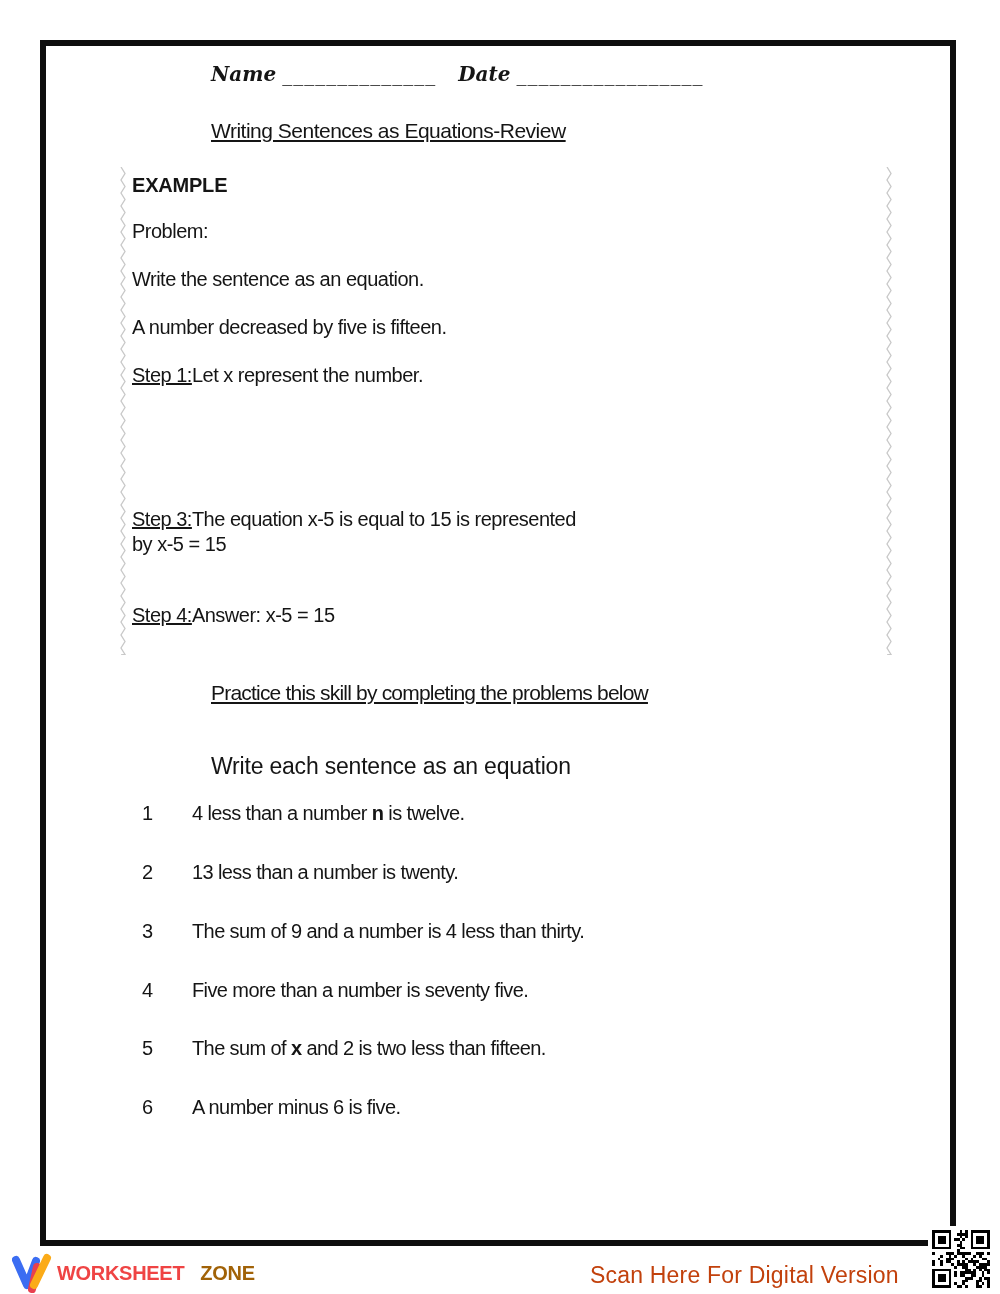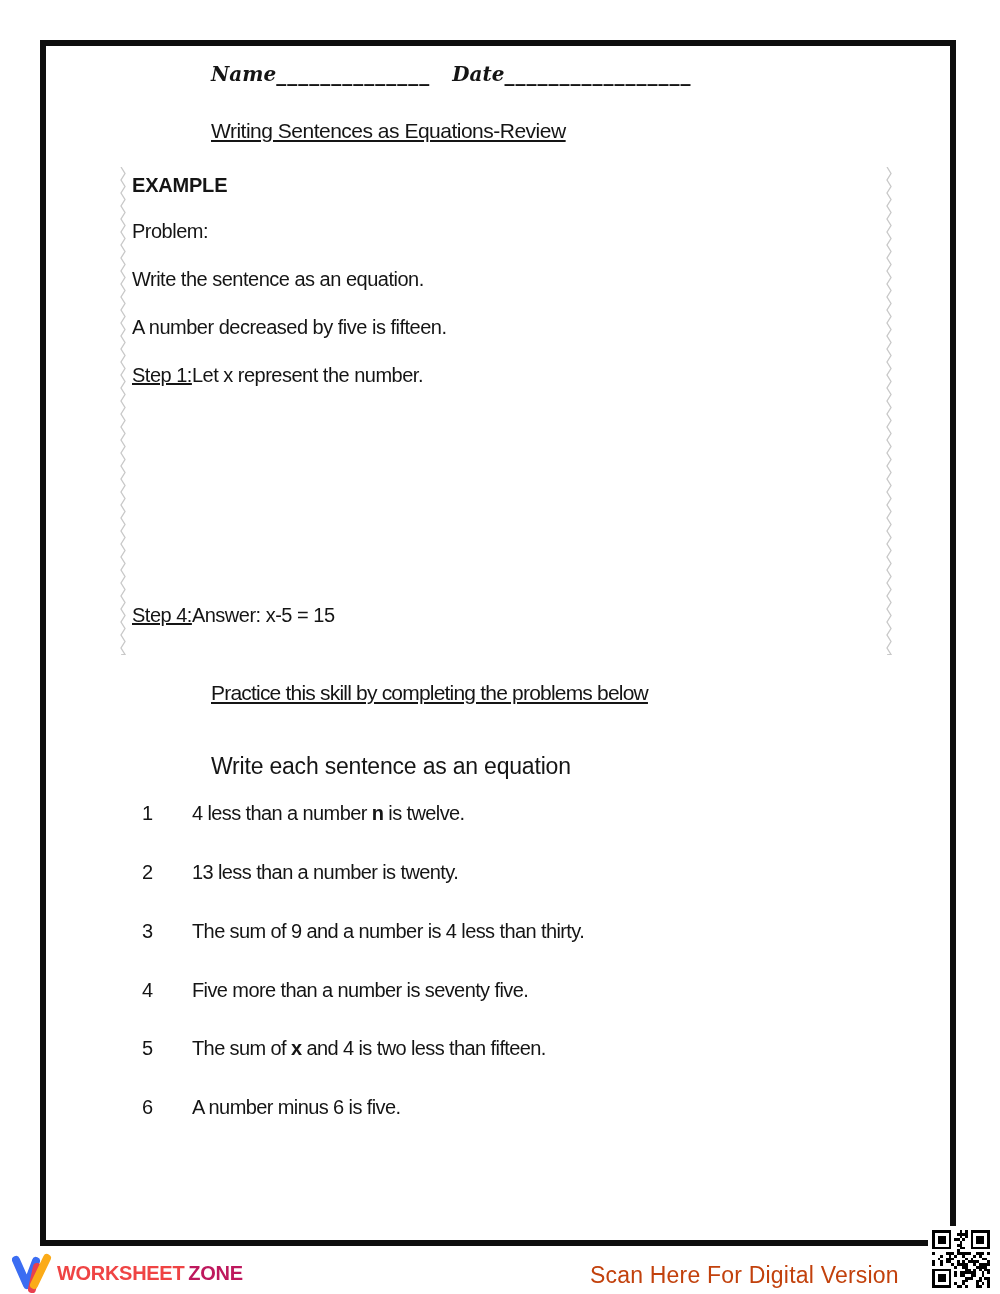"______________" .blank { font-weight: 700 -> 400; margin-left: 0 -> 6px }
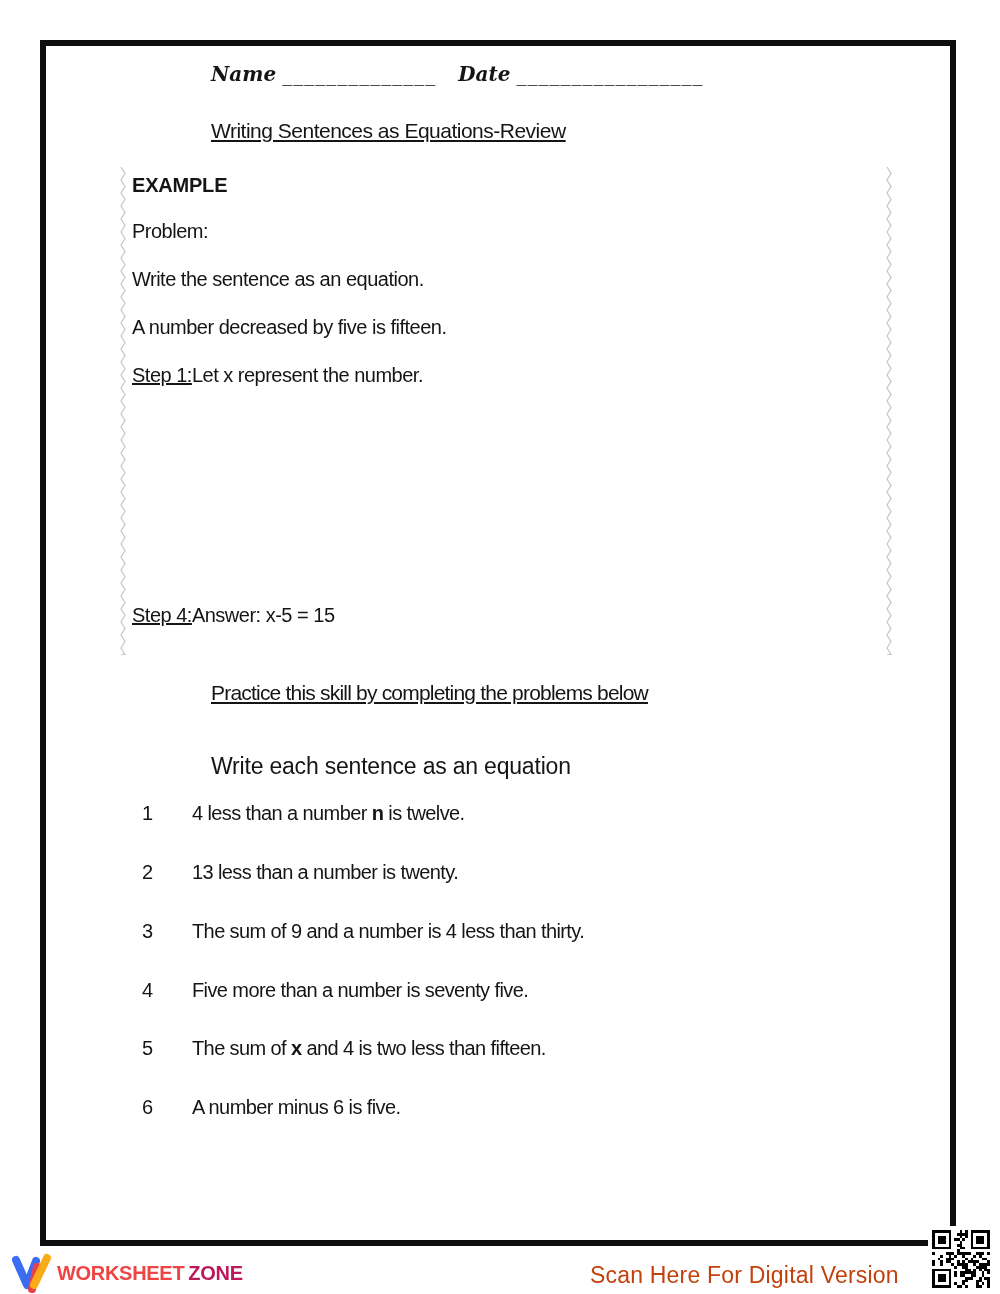"Step 3:The equation x-5 is" div.exLine { html: none -> <div> <span>Step 3:</span><span>The equation x-5 is equal to 15 is represented</span> <div>by x-5 = 15</div> </div> }
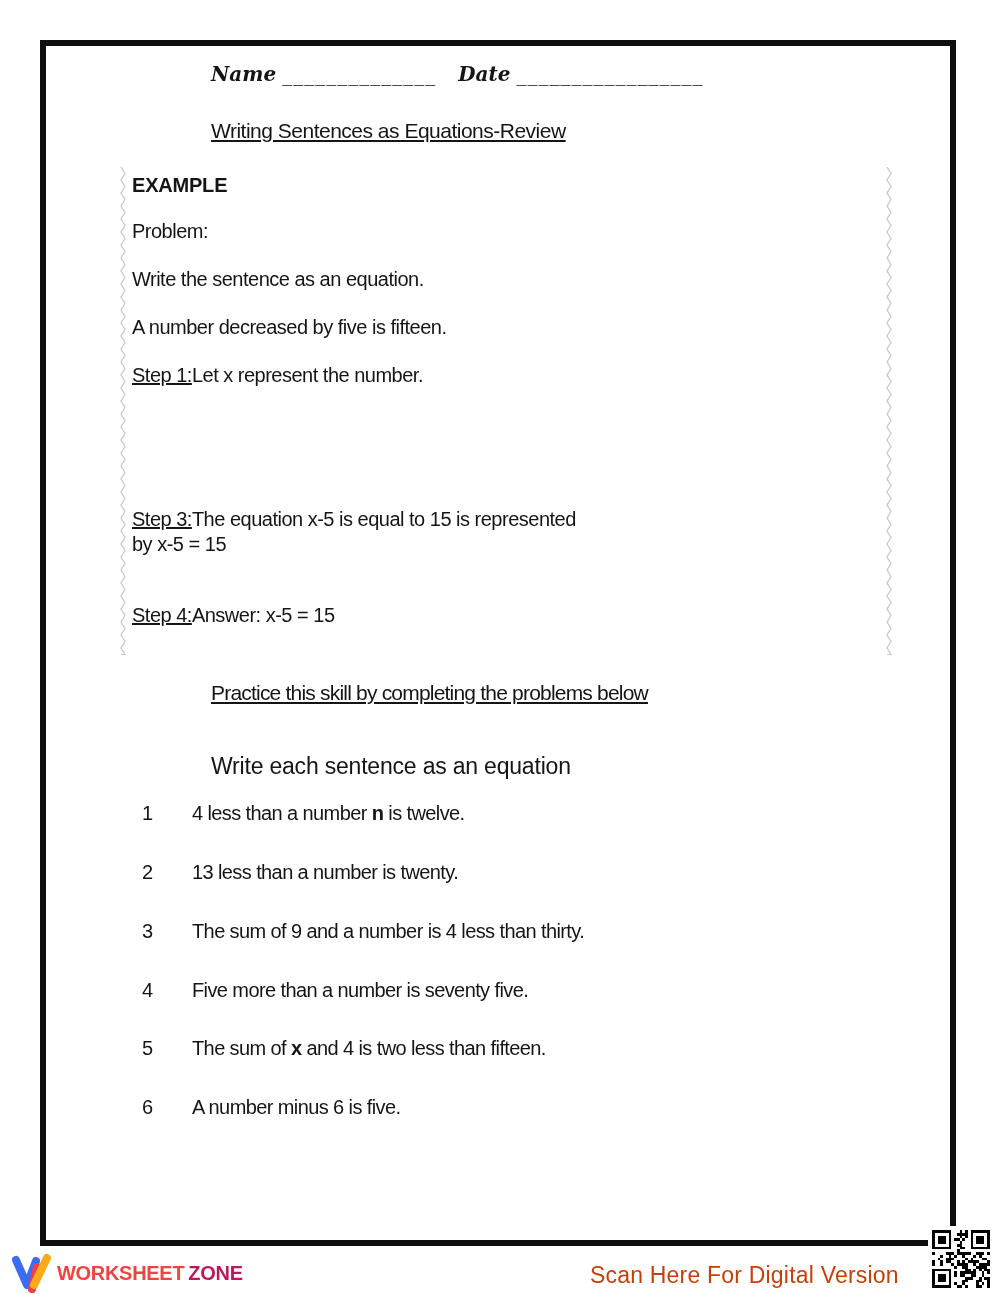"and 4 is two less" span { text: 4 -> 2 }
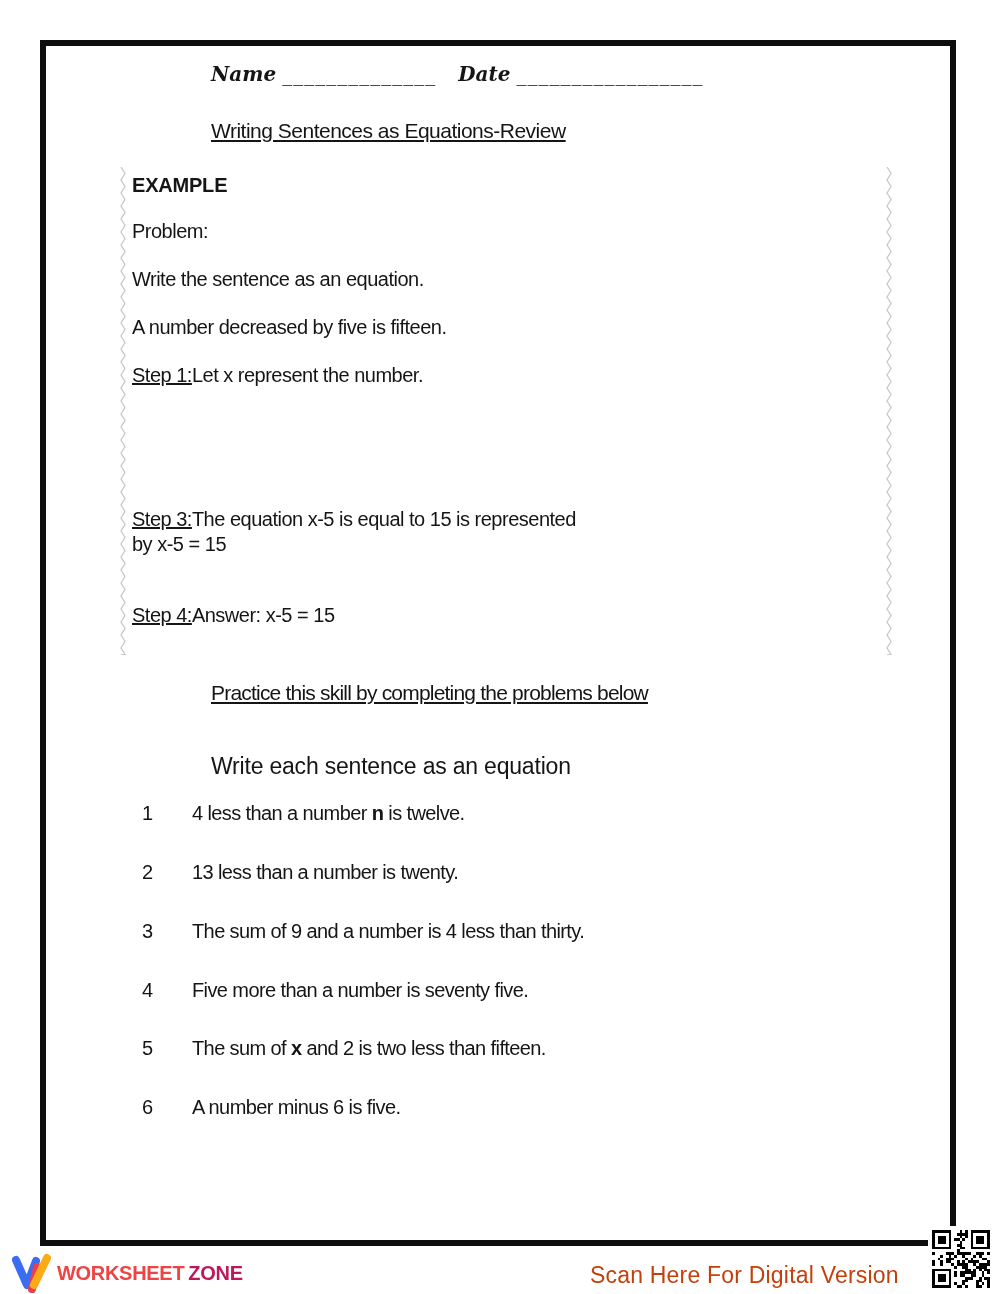"ZONE" .bOrange { color: #be185d -> #a16207; margin-left: 4px -> 16px }
